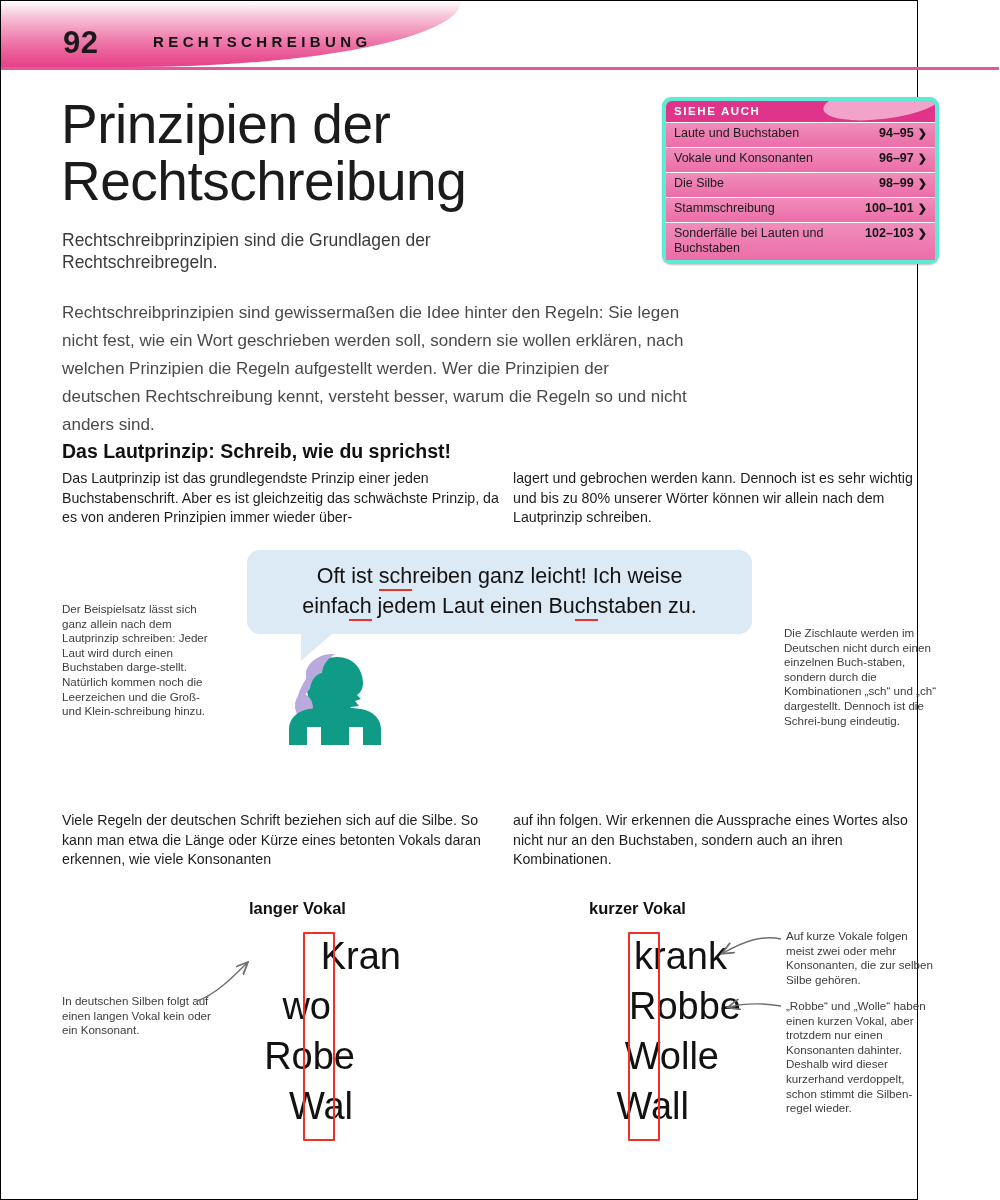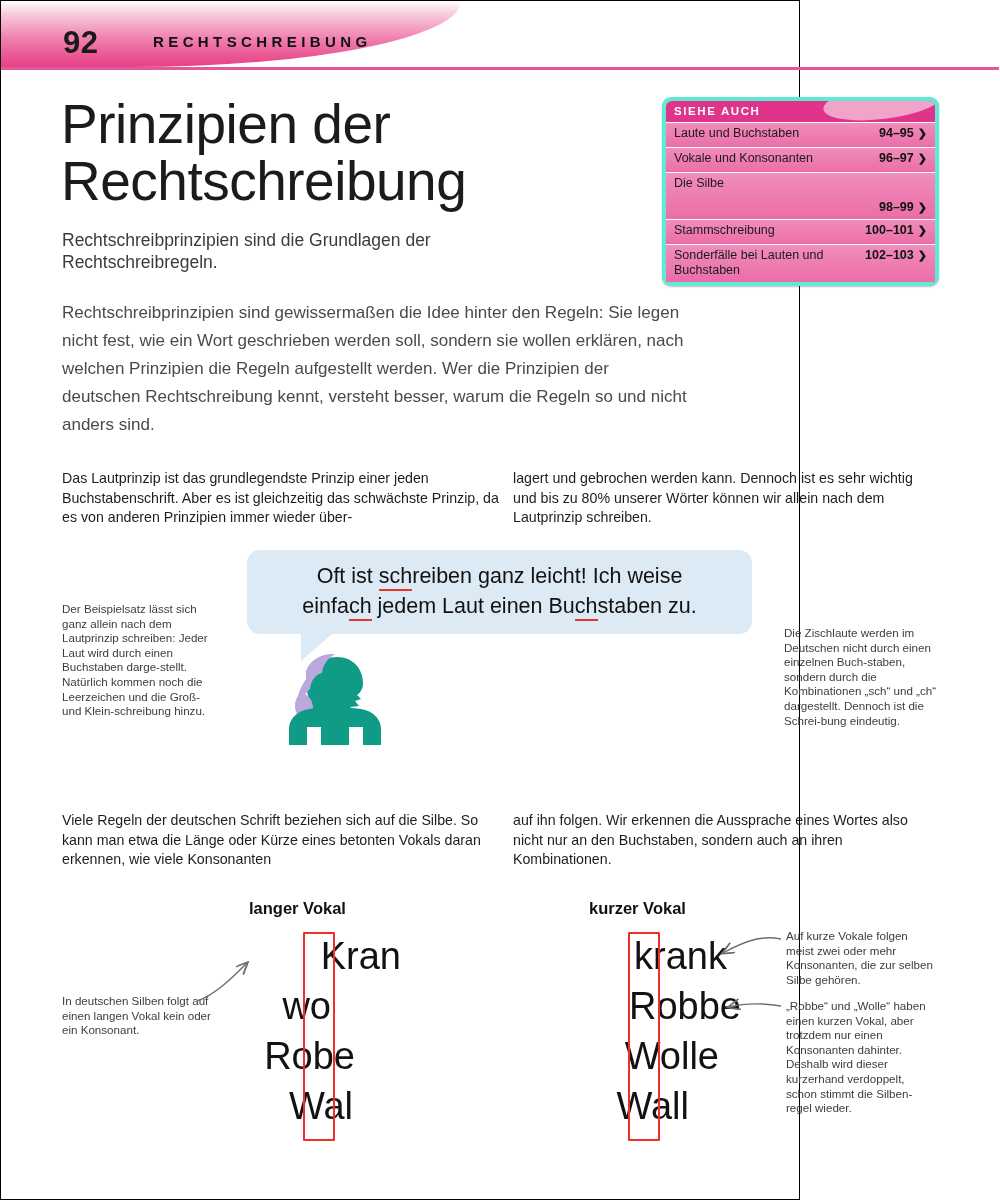"92" #page { width: 800px -> 918px }
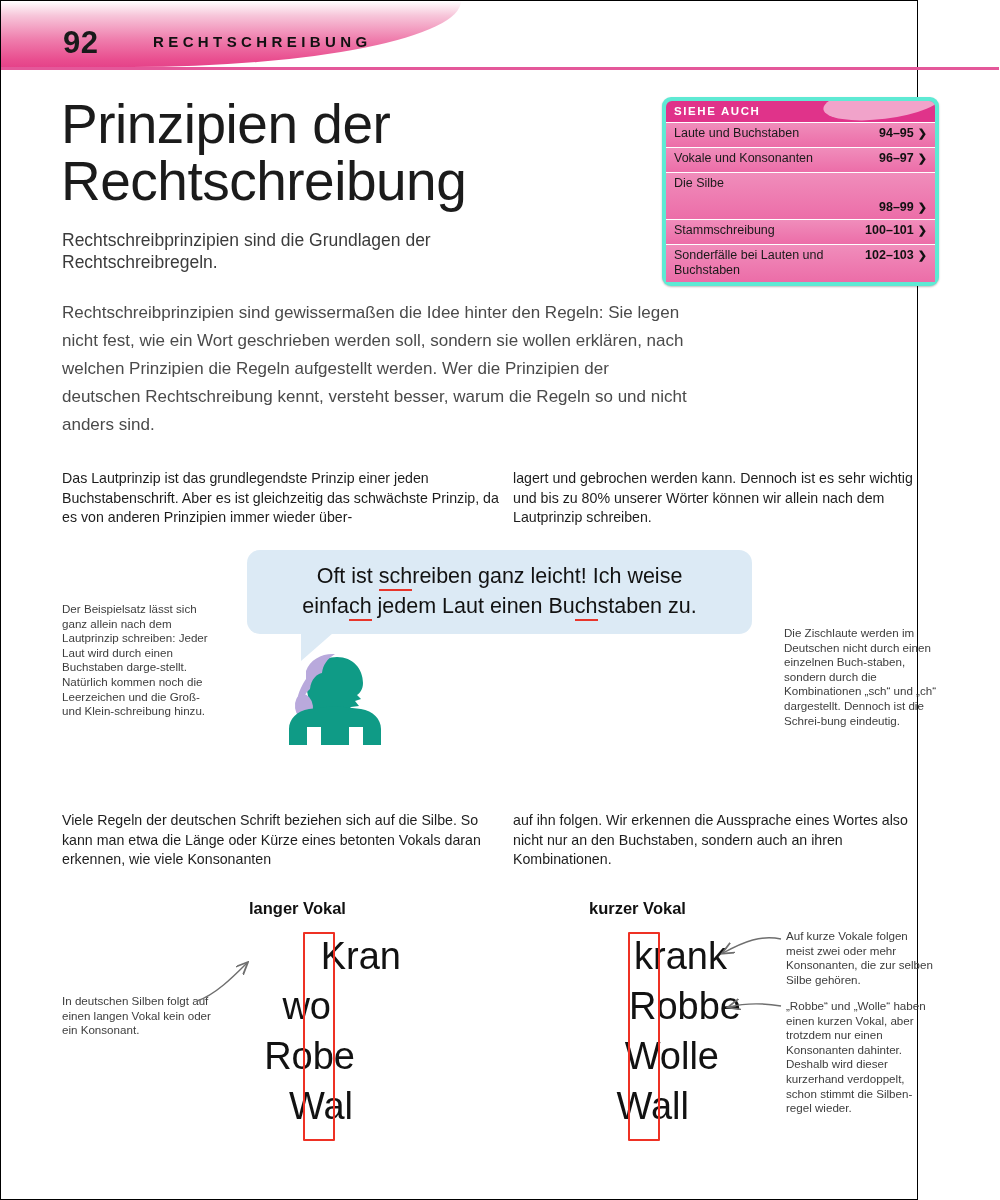"98–99" span { margin-top: 24px -> none }
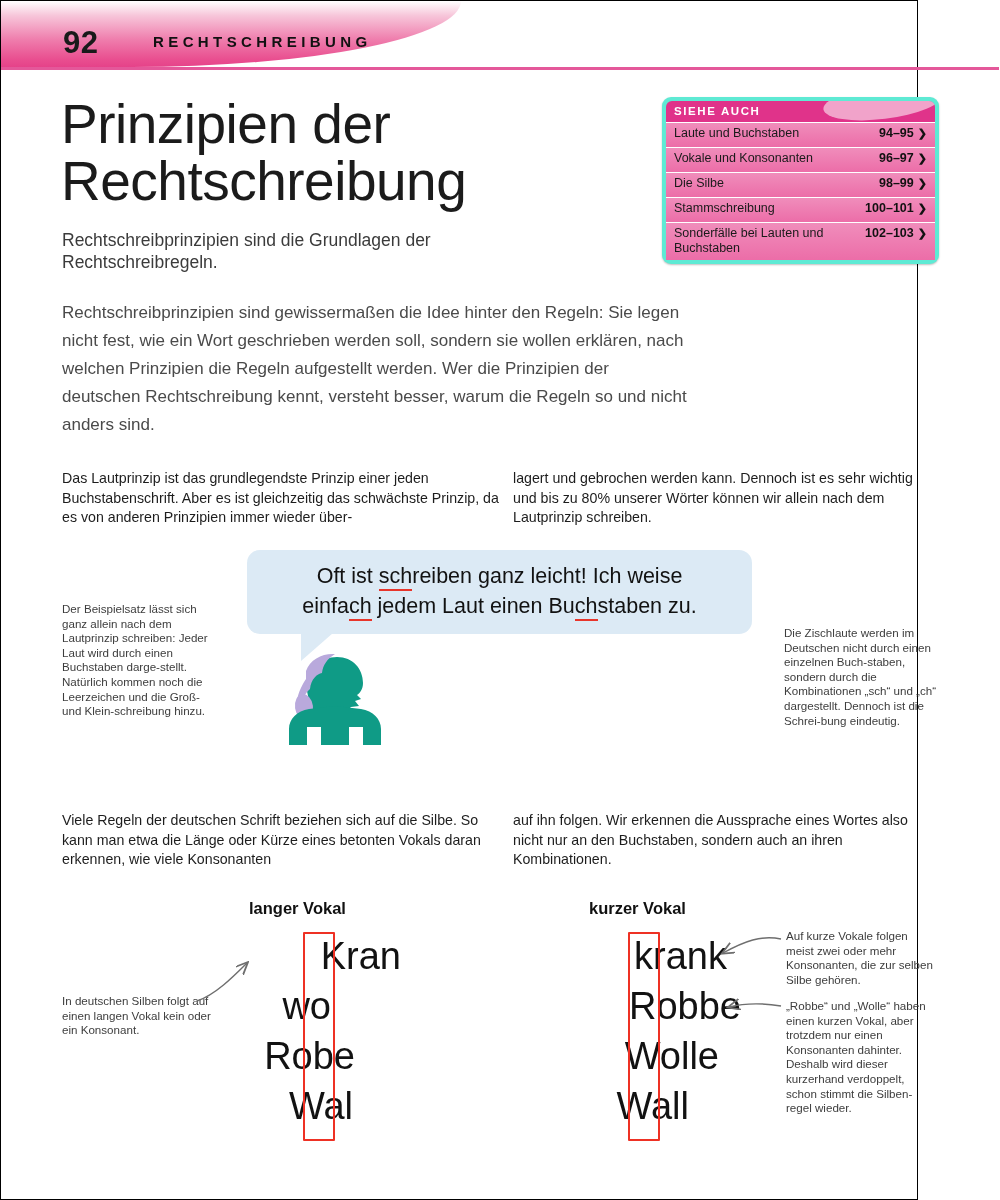"Das Lautprinzip: Schreib, wie du" div.sec-head { html: none -> <div>Das Lautprinzip: Schreib, wie du sprichst!</div> }
